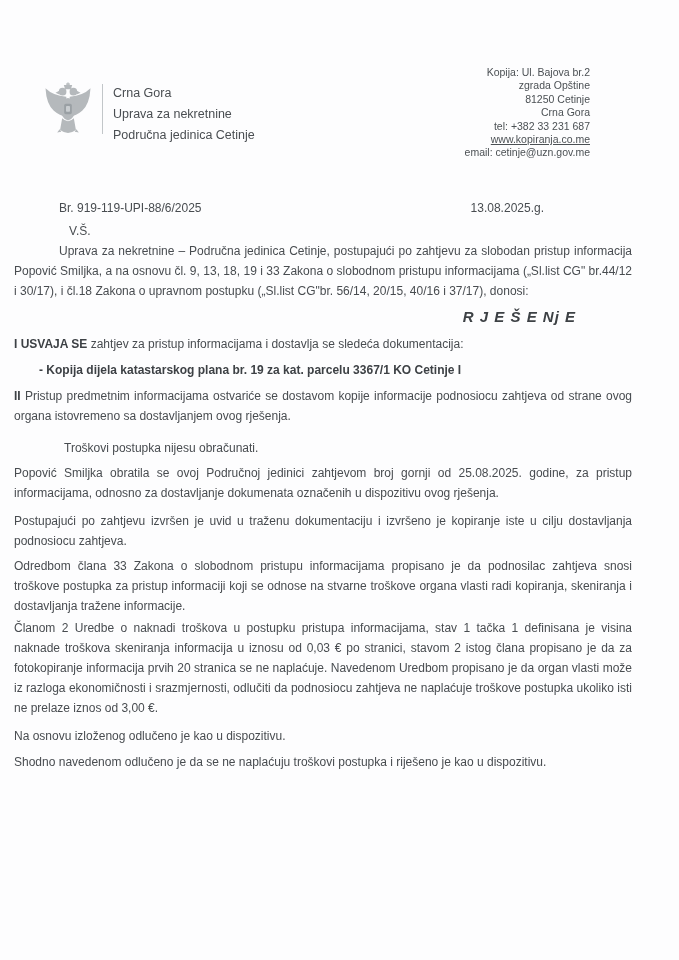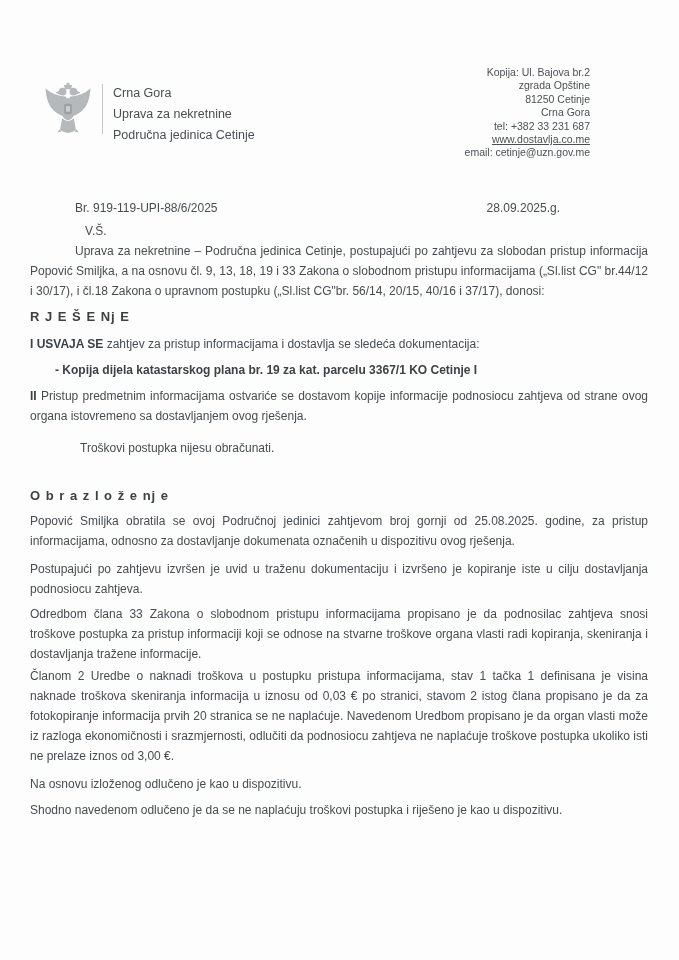"www.dostavlja.co.me" span.site { text: www.dostavlja.co.me -> www.kopiranja.co.me }
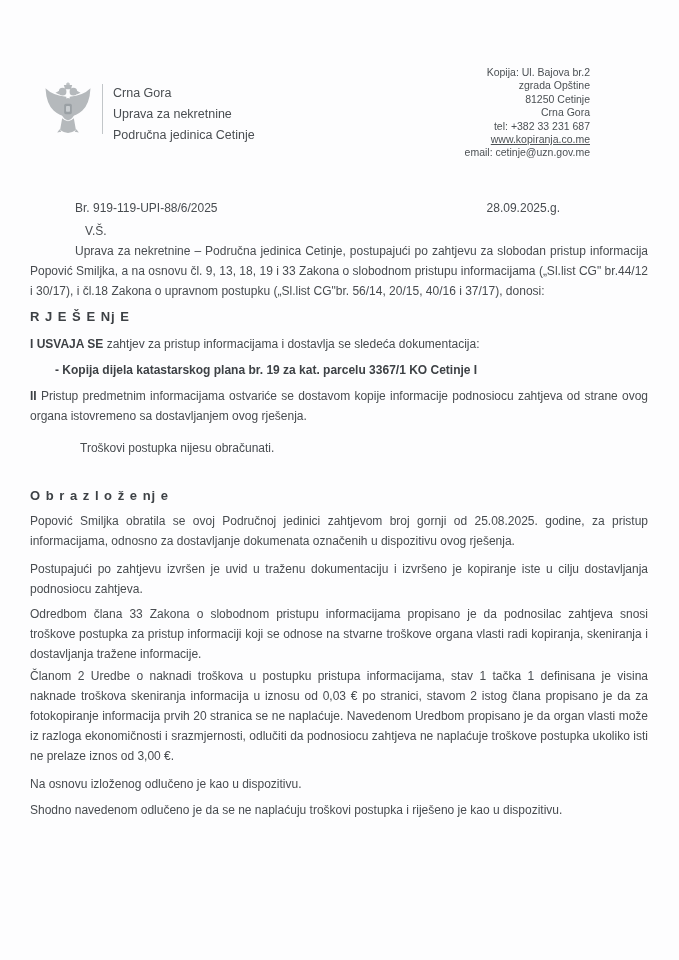"Br. 919-119-UPI-88/6/2025" .content { left: 30px -> 14px }
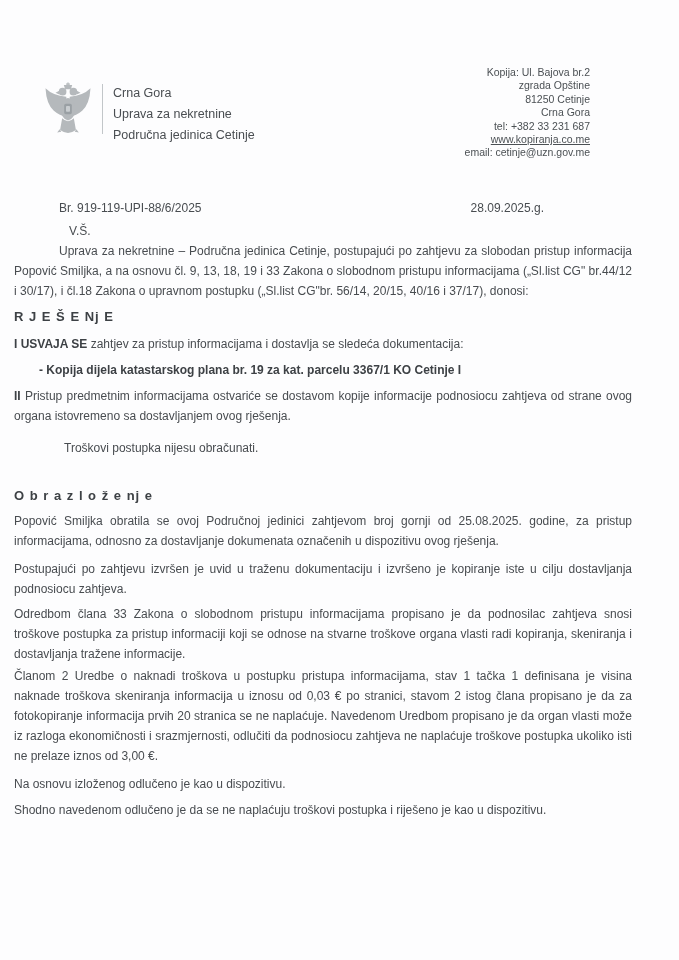"28.09.2025.g." span.date { text: 28.09.2025.g -> 13.08.2025.g }
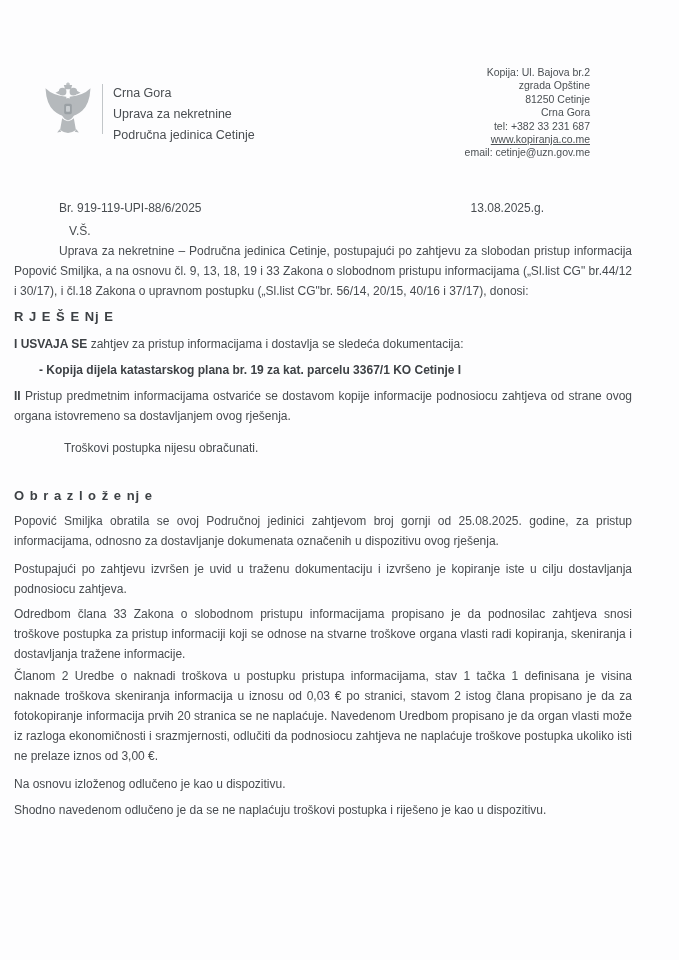"R J E Š E" .title { font-size: 13px -> 15px; font-style: none -> italic; text-align: left -> right }
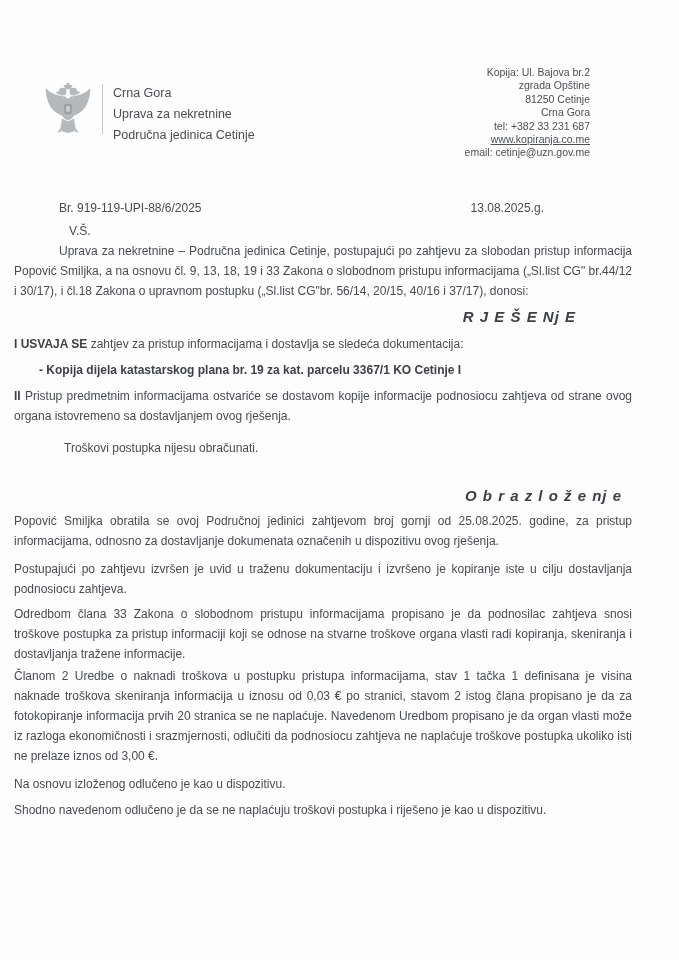"O b r a z" h2.title { html: <h2>O b r a z l o ž e nj e</h2> -> none }
